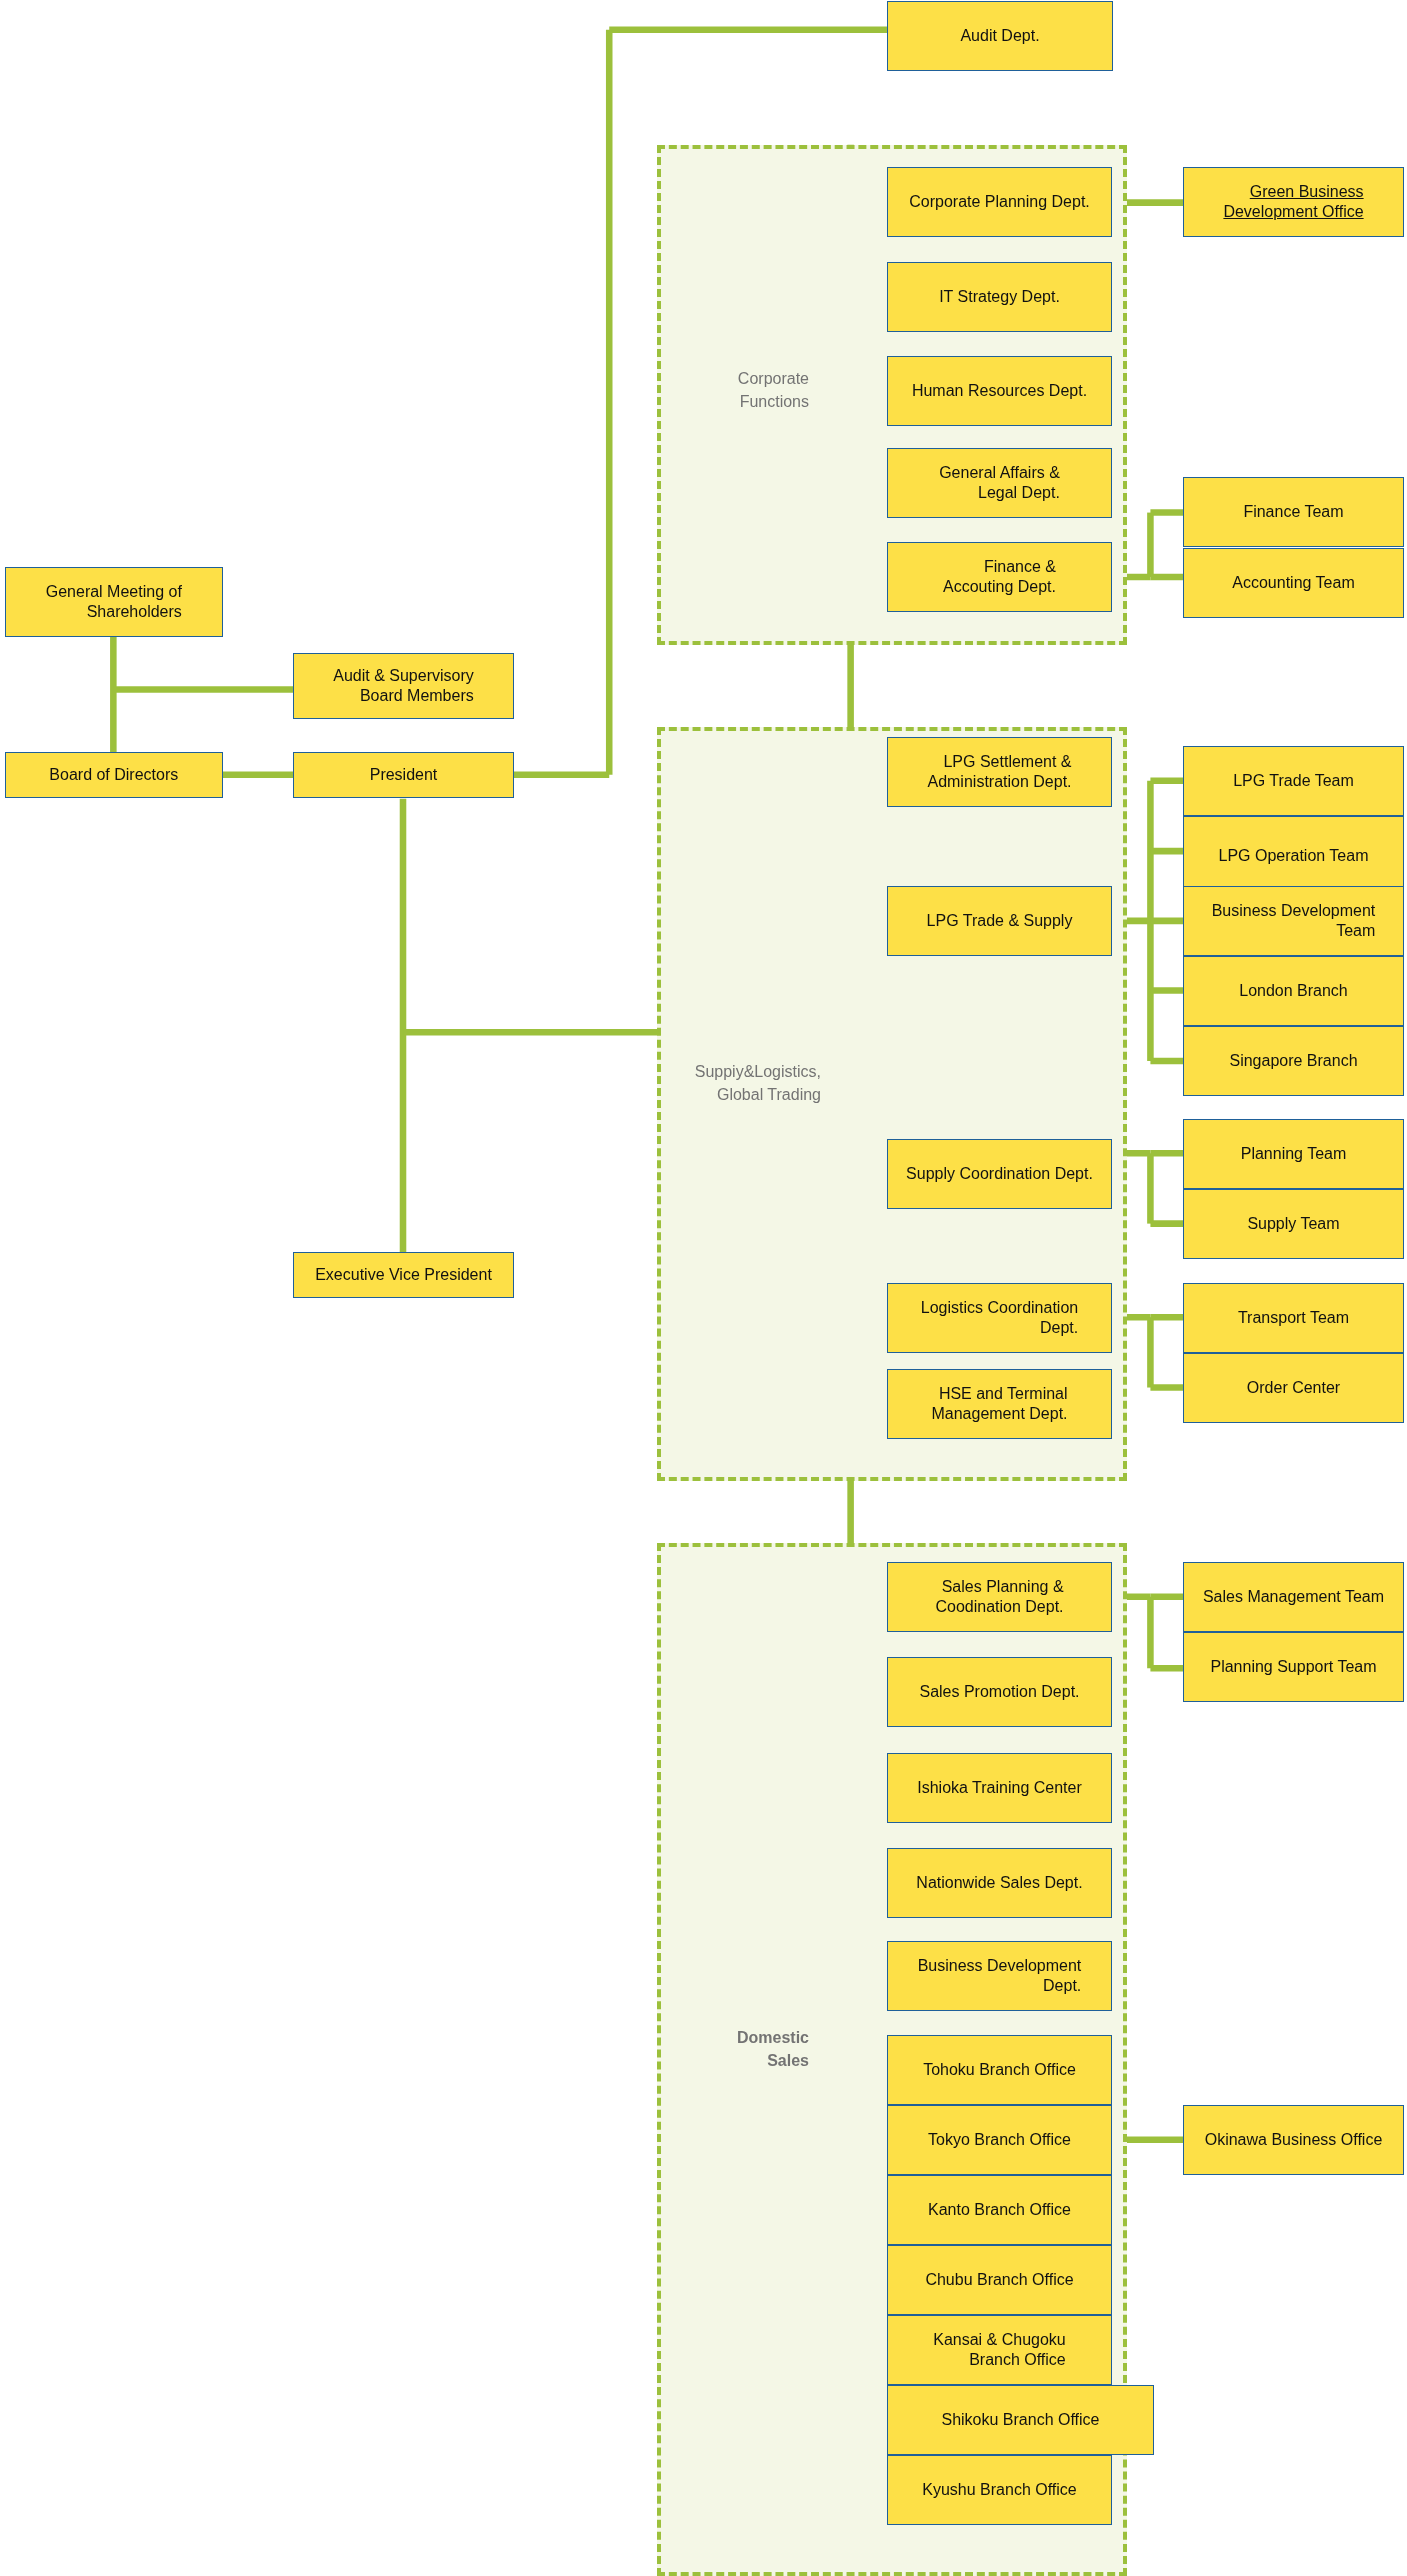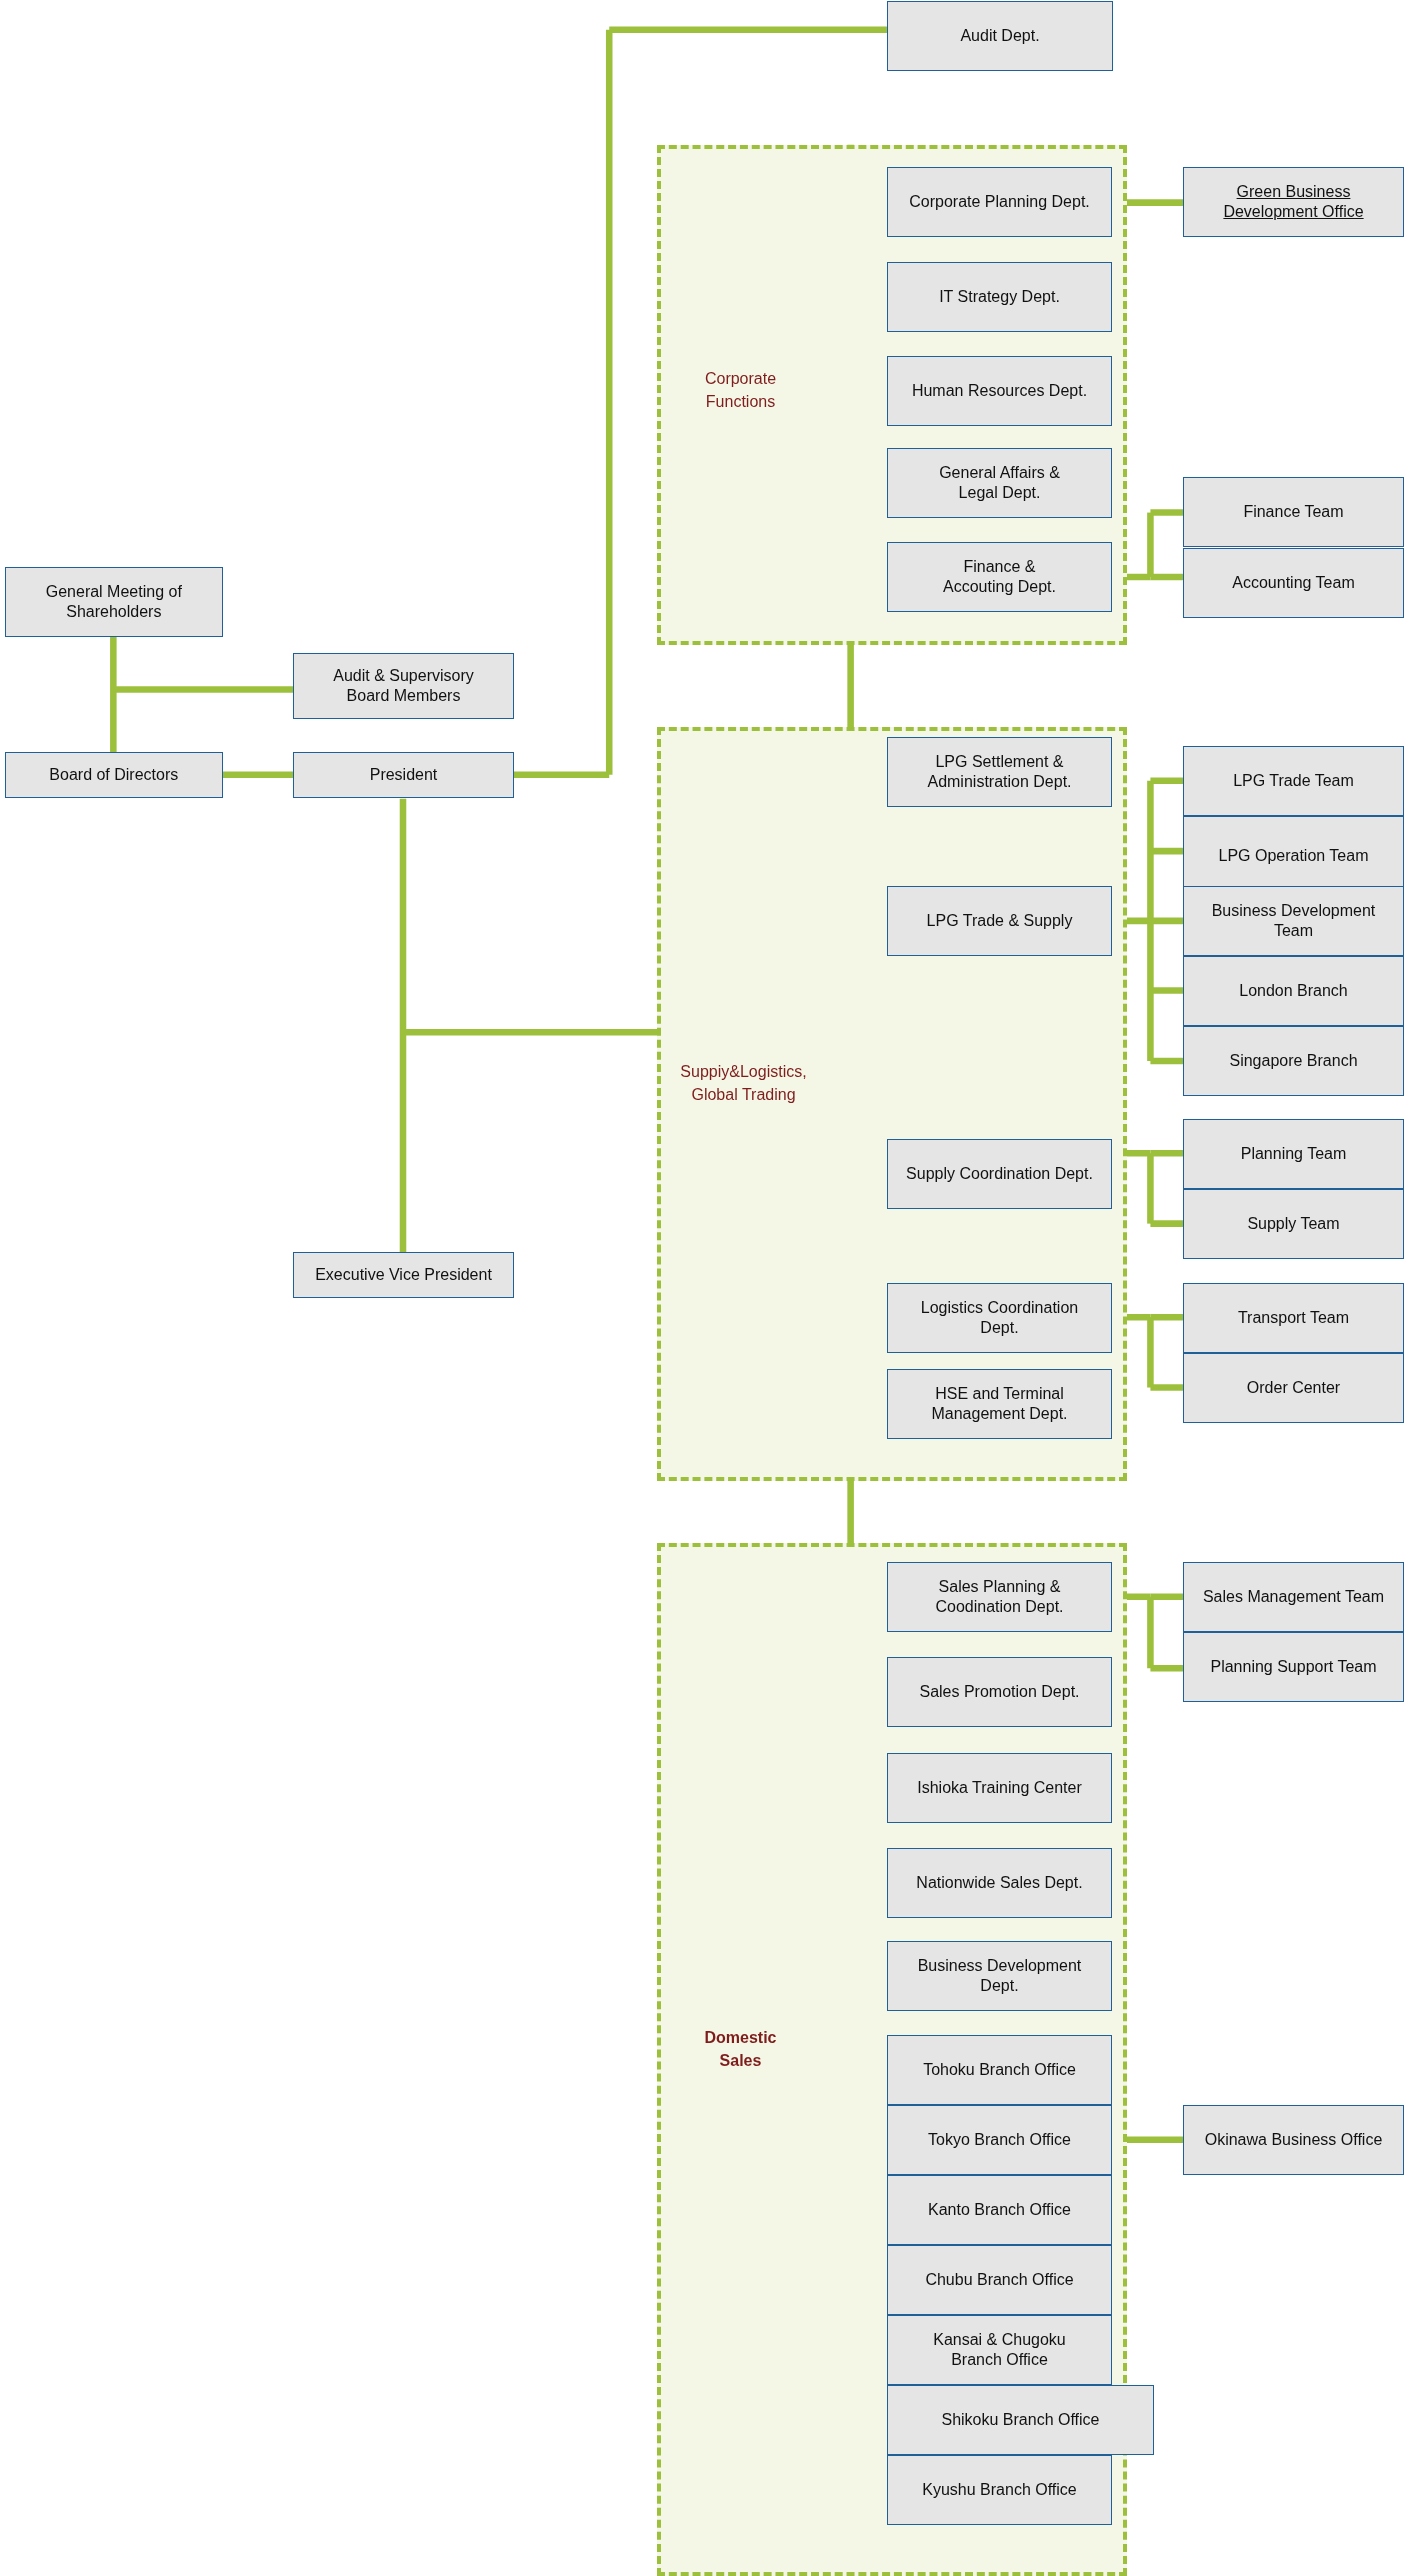"Audit Dept." .node { background: #e5e5e5 -> #fde047; text-align: center -> right }
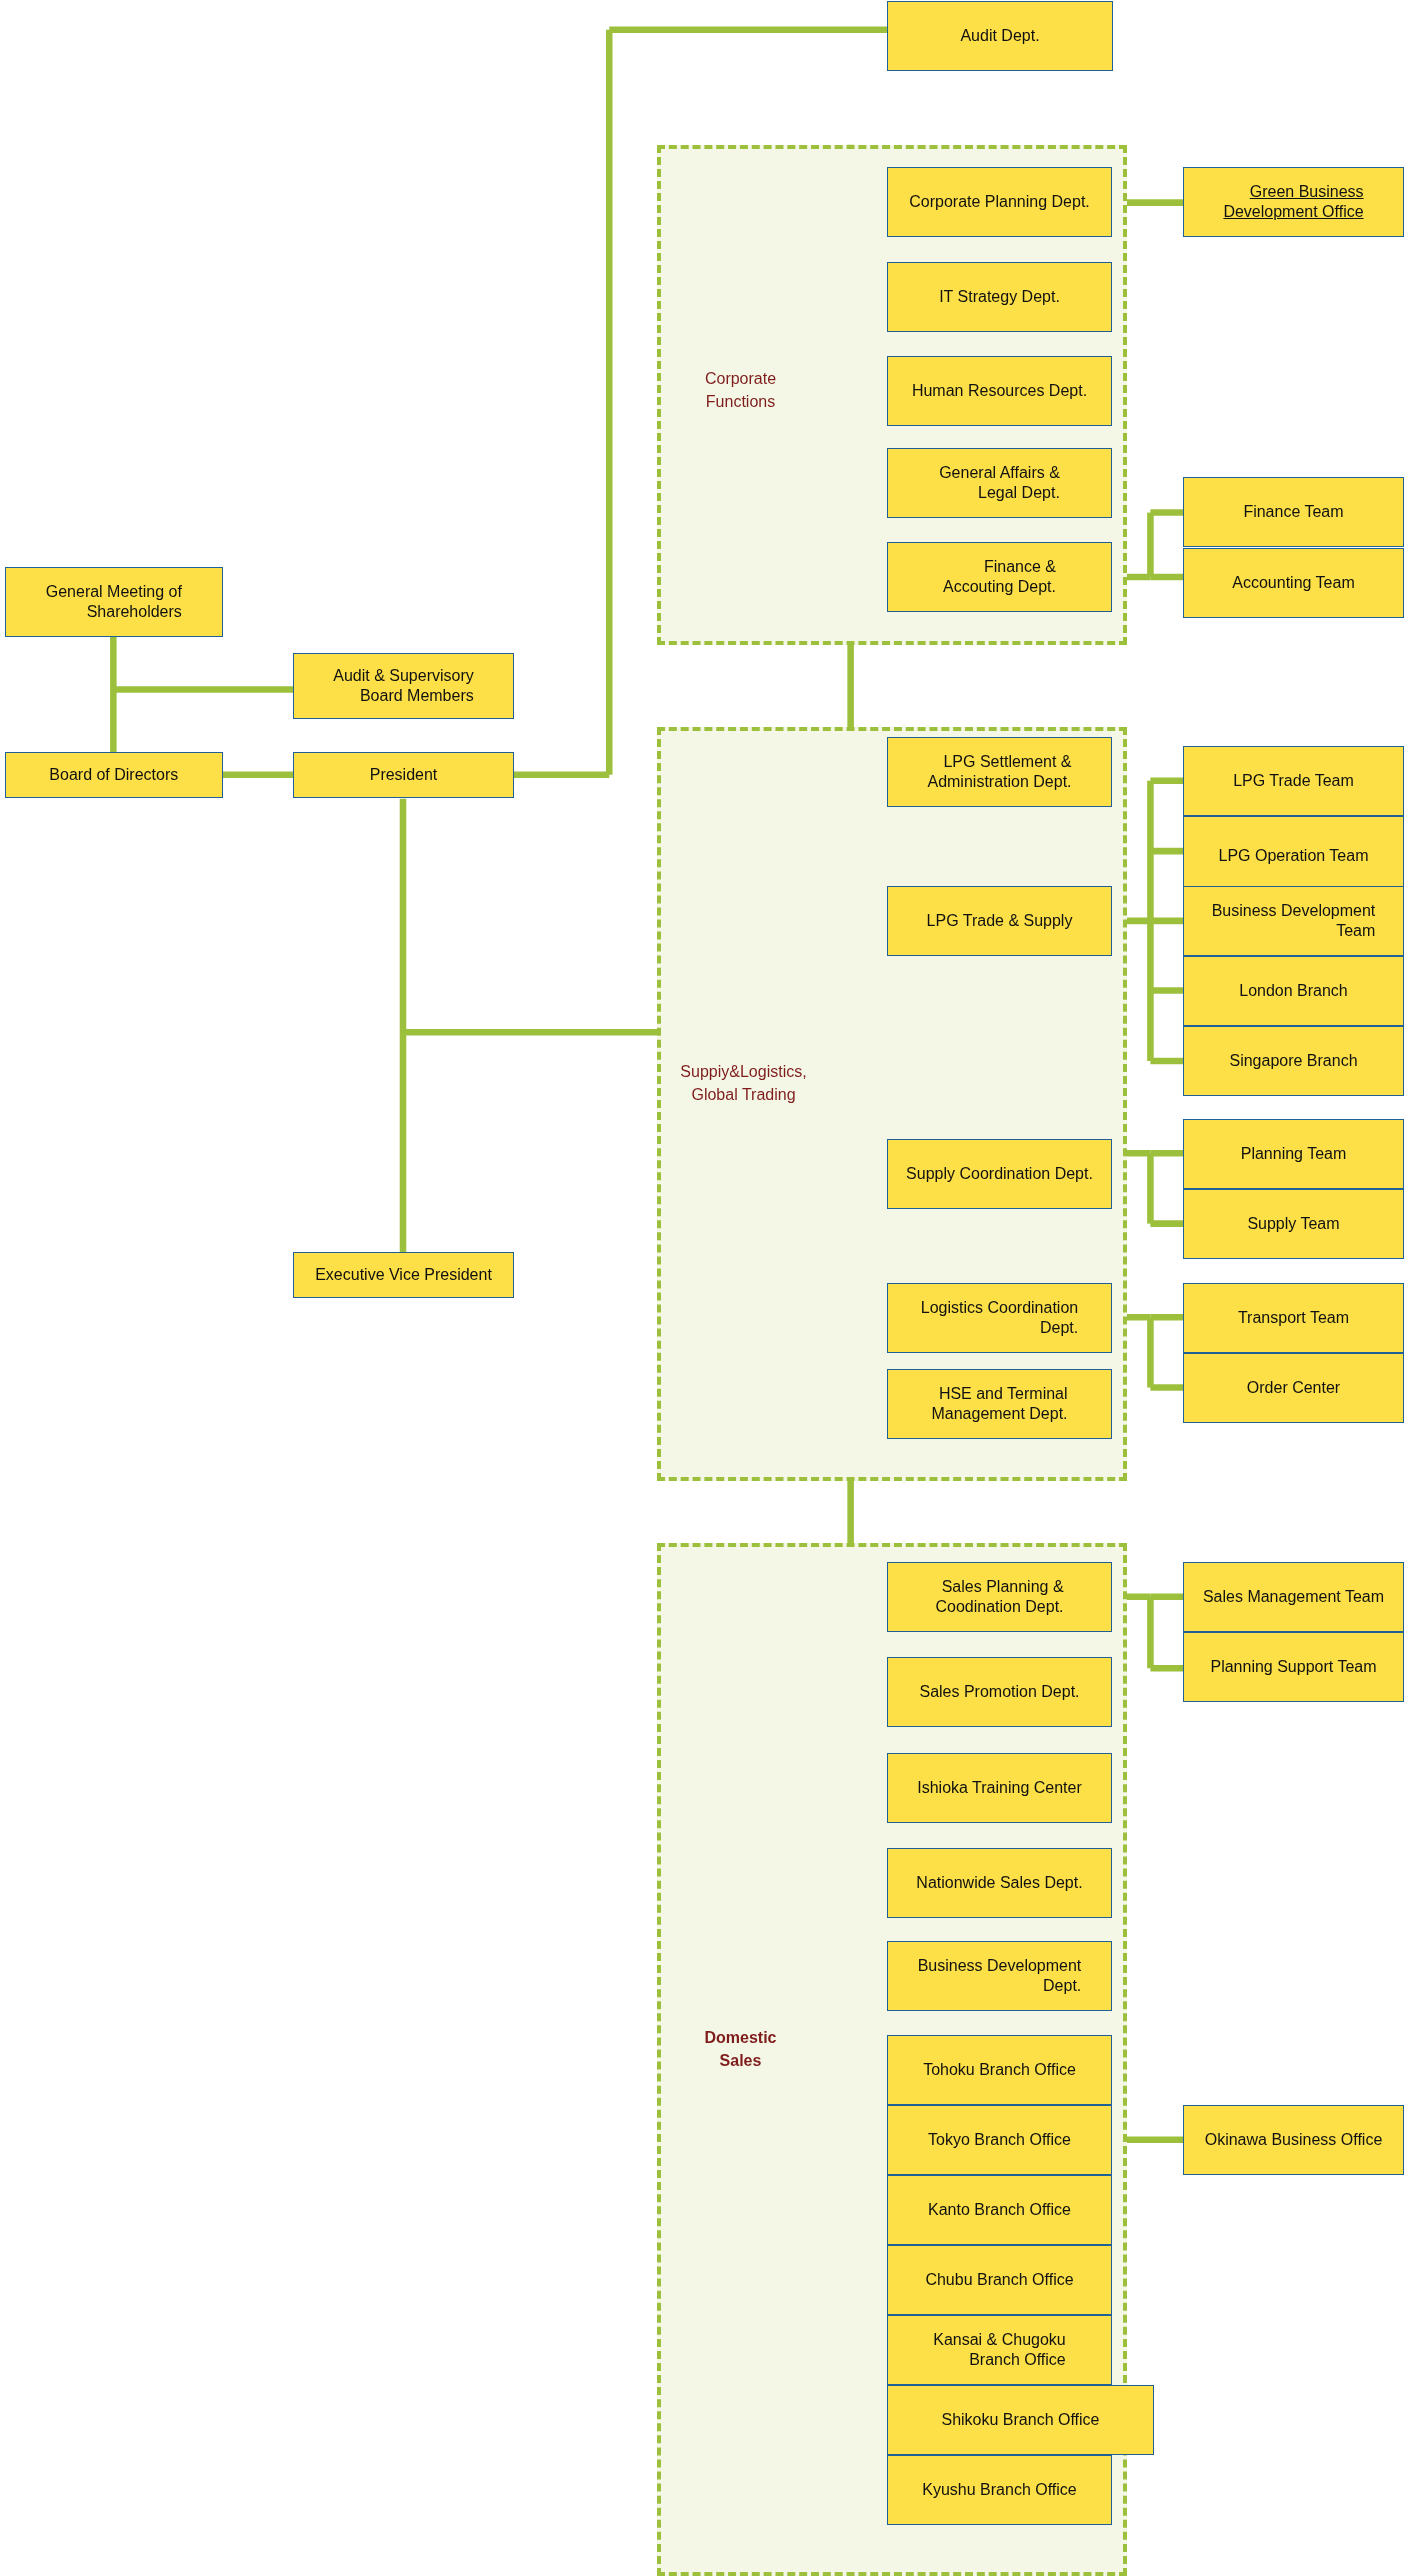"Corporate" .zlabel { color: #7f1d1d -> #737373; text-align: center -> right }
